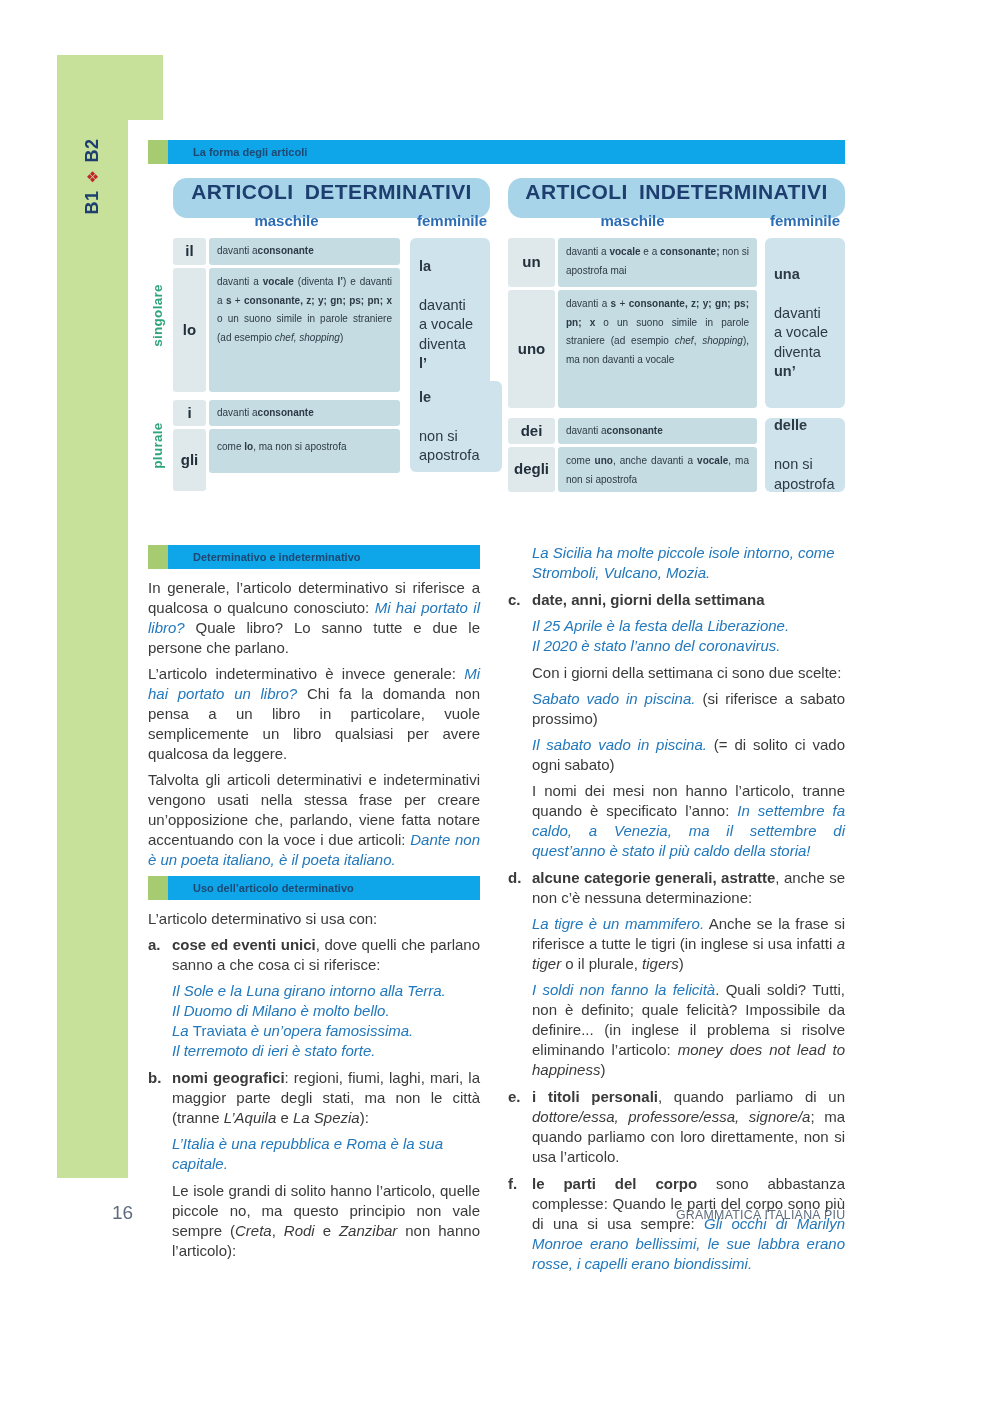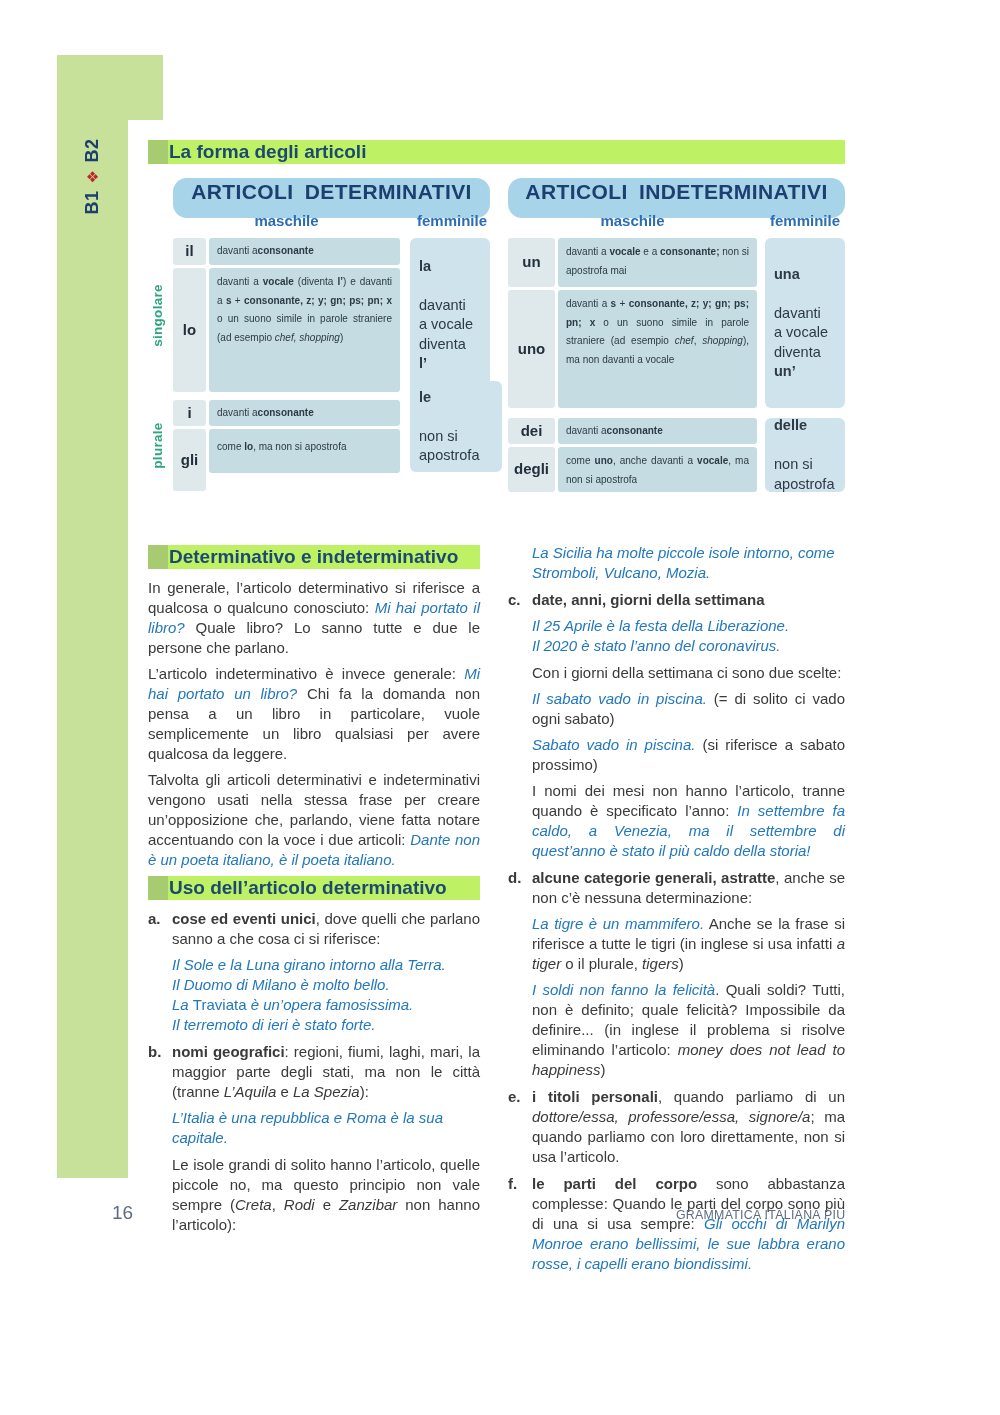"La forma degli articoli" .gbar .bar { background: #bef264 -> #0ea5e9; font-size: 19px -> 11px; padding-left: 1px -> 25px }
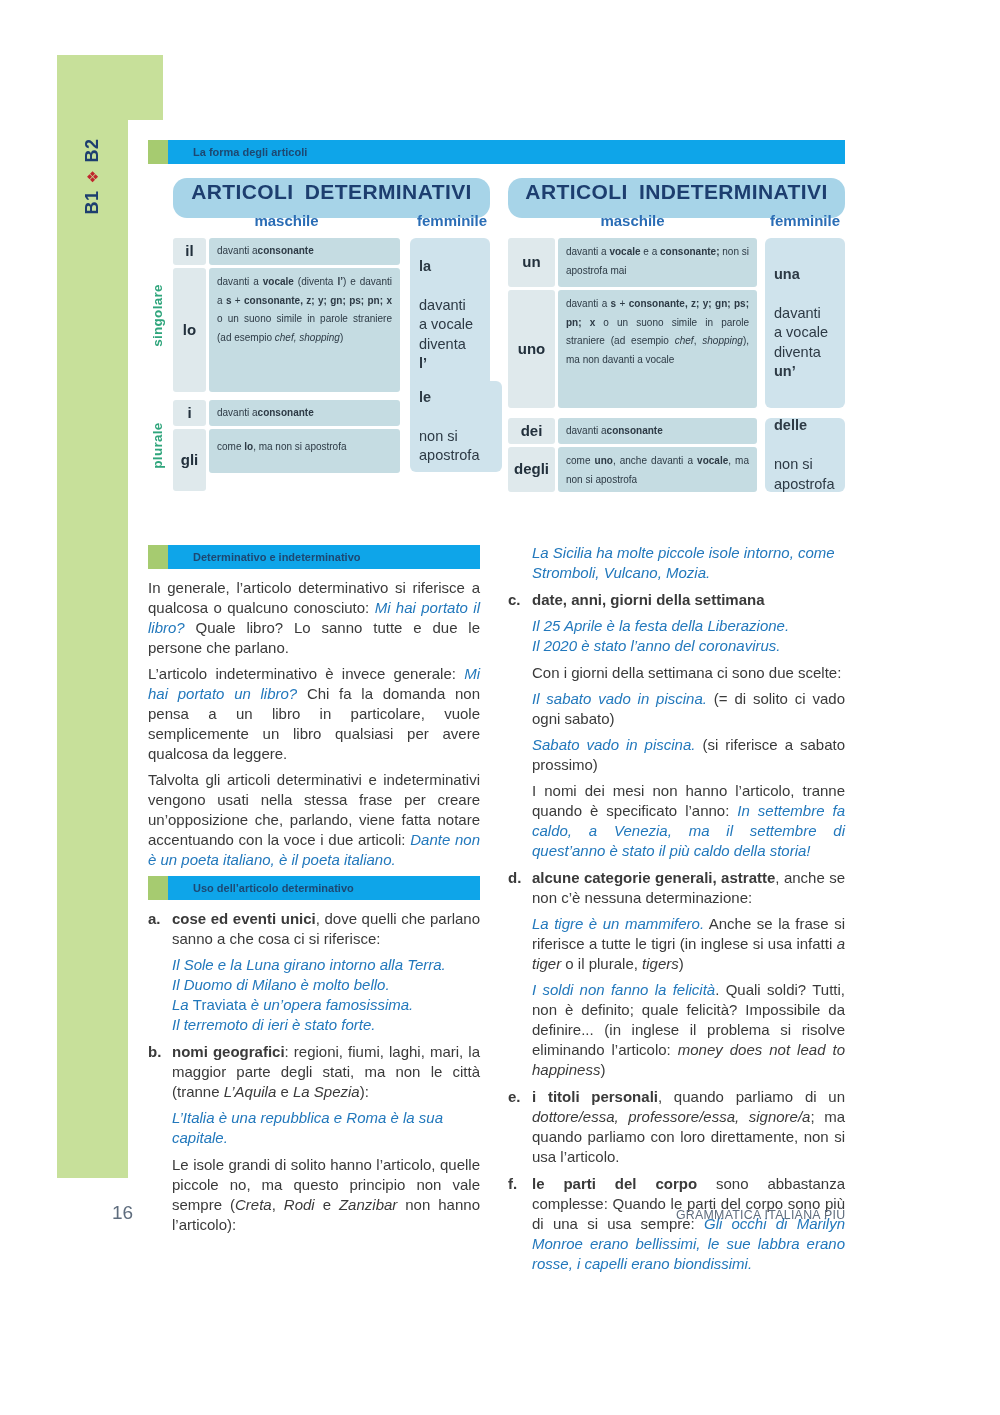"Il sabato vado in piscina." p { order: before "Sabato vado in piscina. (si" -> after "Sabato vado in piscina. (si" }
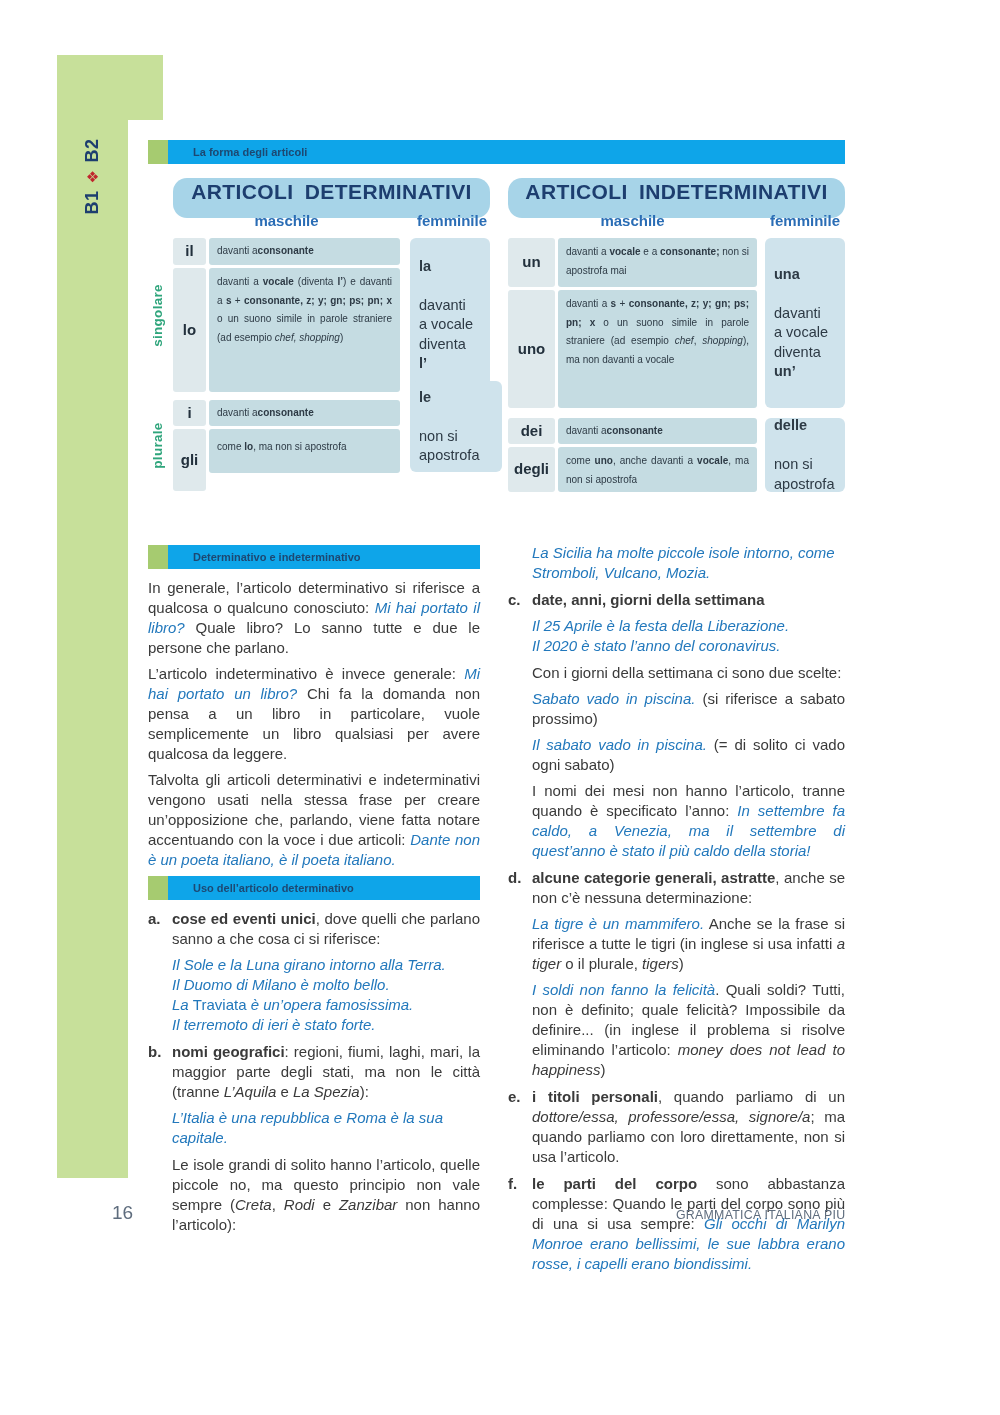"L’articolo determinativo si usa con:" p { html: none -> <p>L’articolo determinativo si usa con:</p> }
